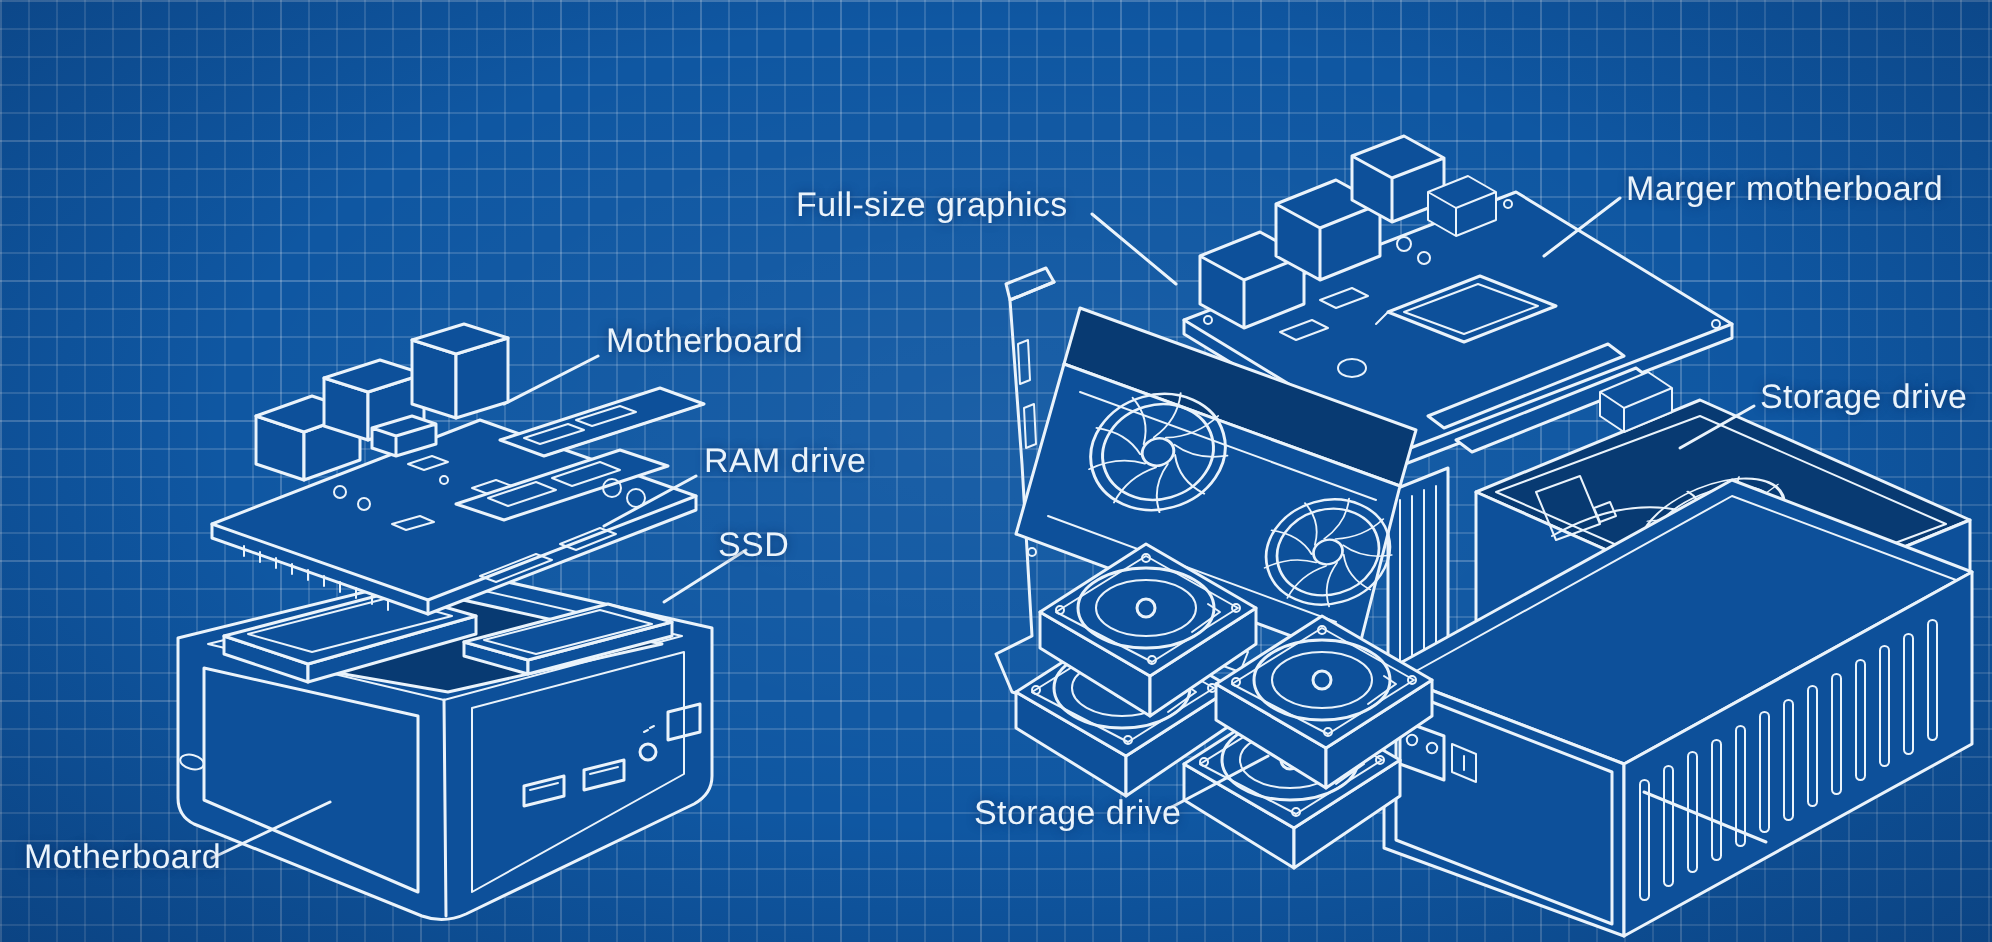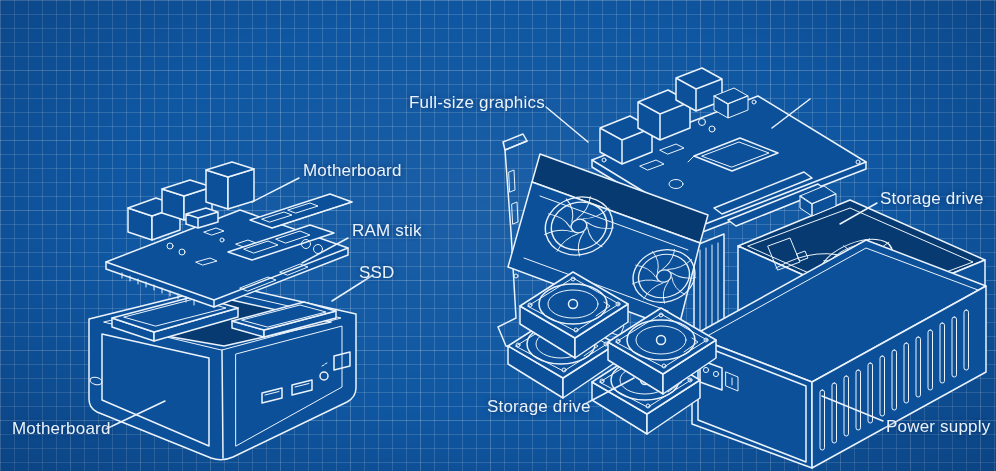"Full-size graphics" div.lbl { left: 409px -> 398px }
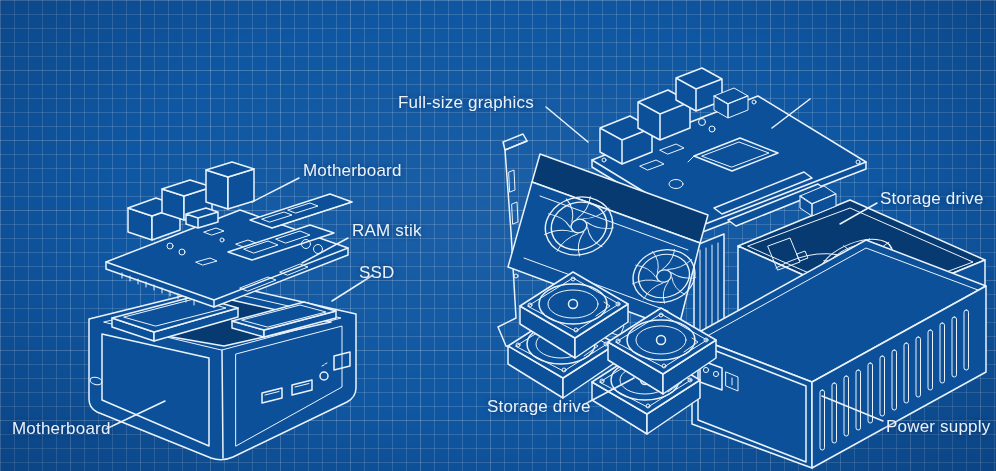"Marger motherboard" div.lbl { html: none -> <div>Marger motherboard</div> }
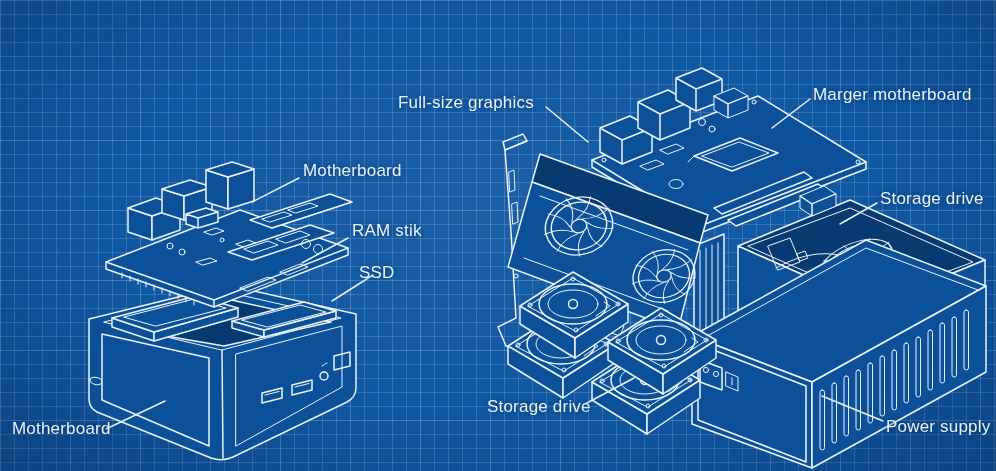"RAM stik" div.lbl { text: stik -> drive }
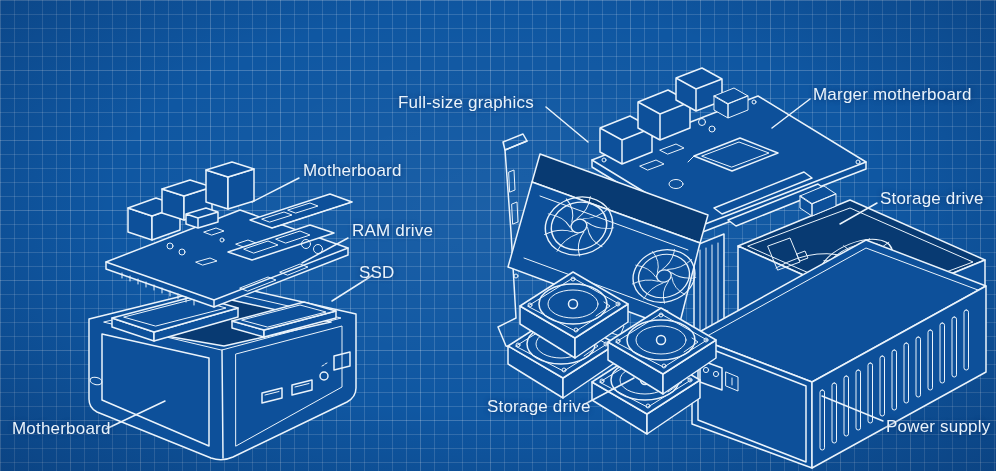"Power supply" div.lbl { html: <div>Power supply</div> -> none }
